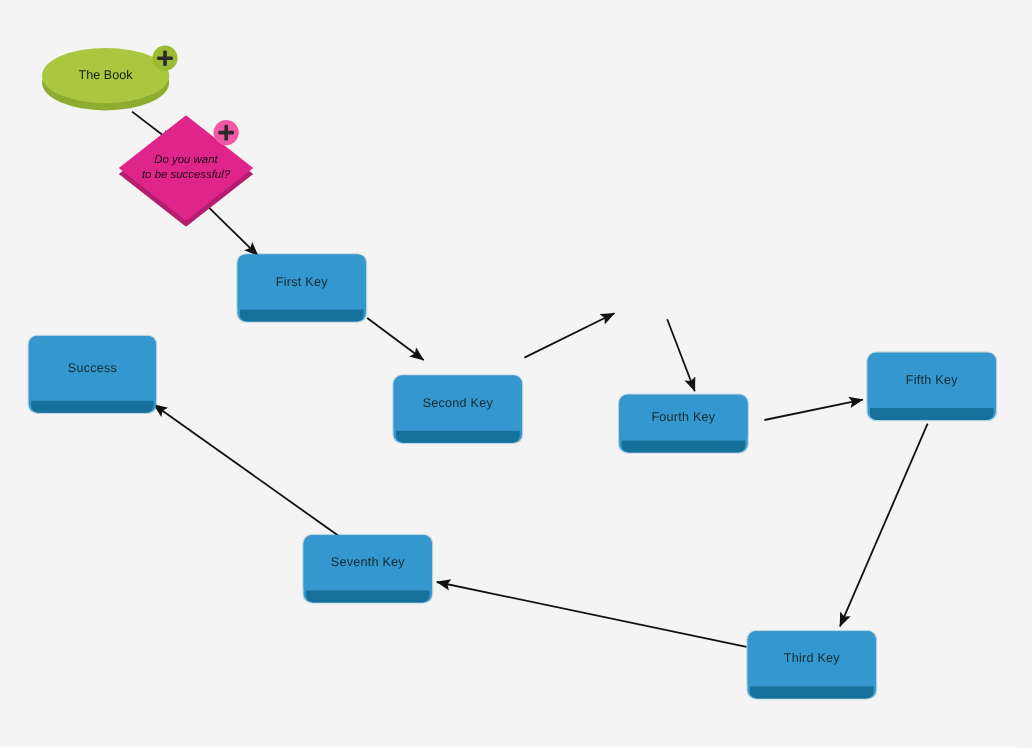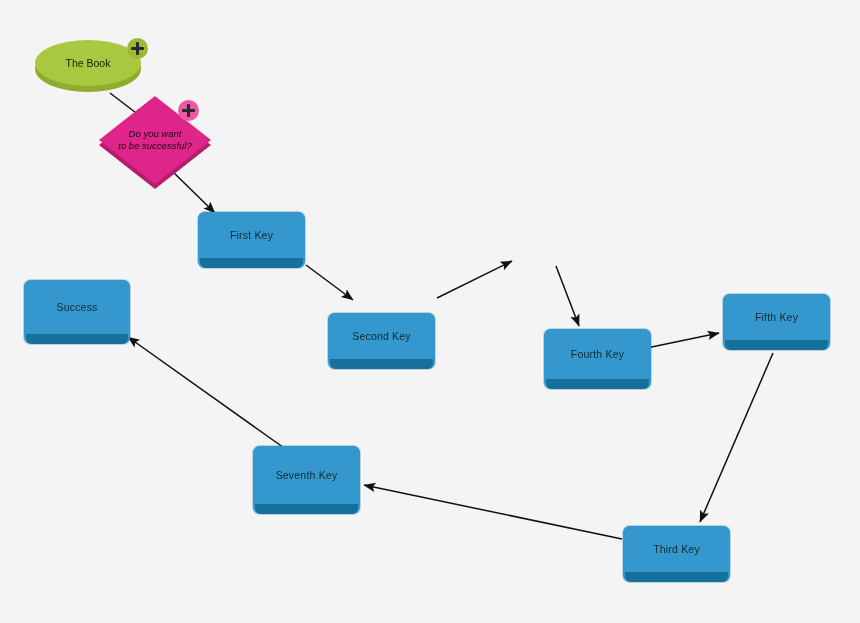"Fourth Key" div.node { height: 60px -> 48px; left: 544px -> 516px }
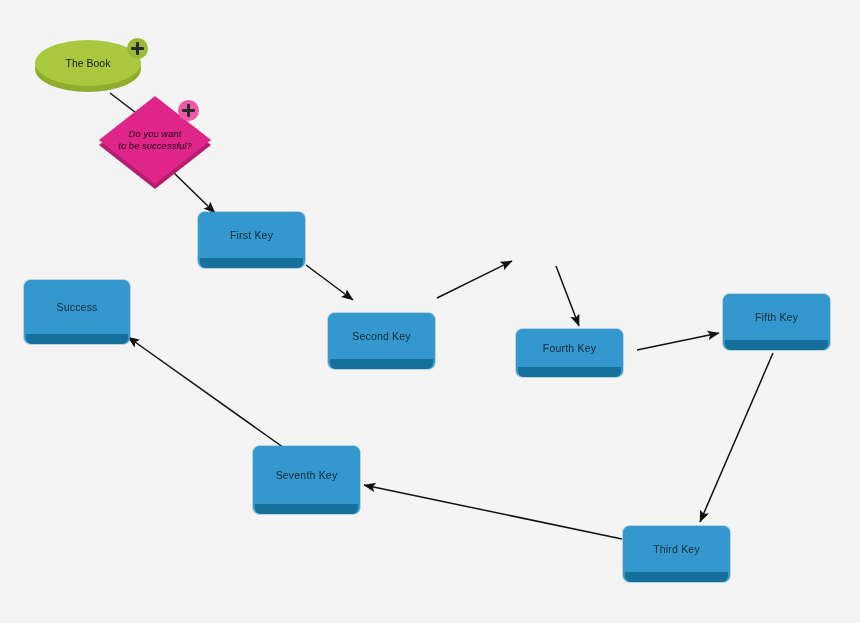"Seventh Key" div.node { height: 68px -> 56px }
